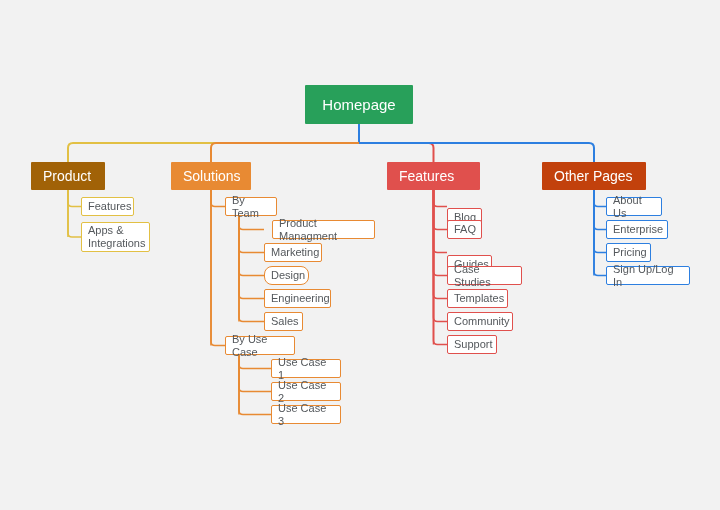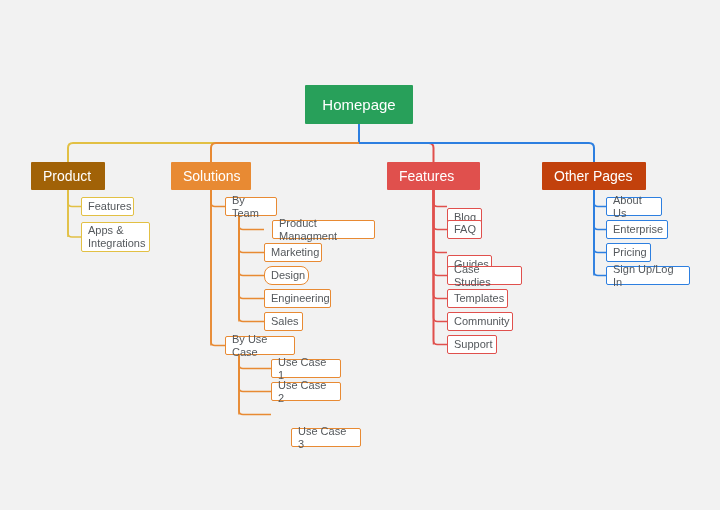"Use Case 3" div.node { margin-left: 20px -> none; top: 428px -> 405px }
